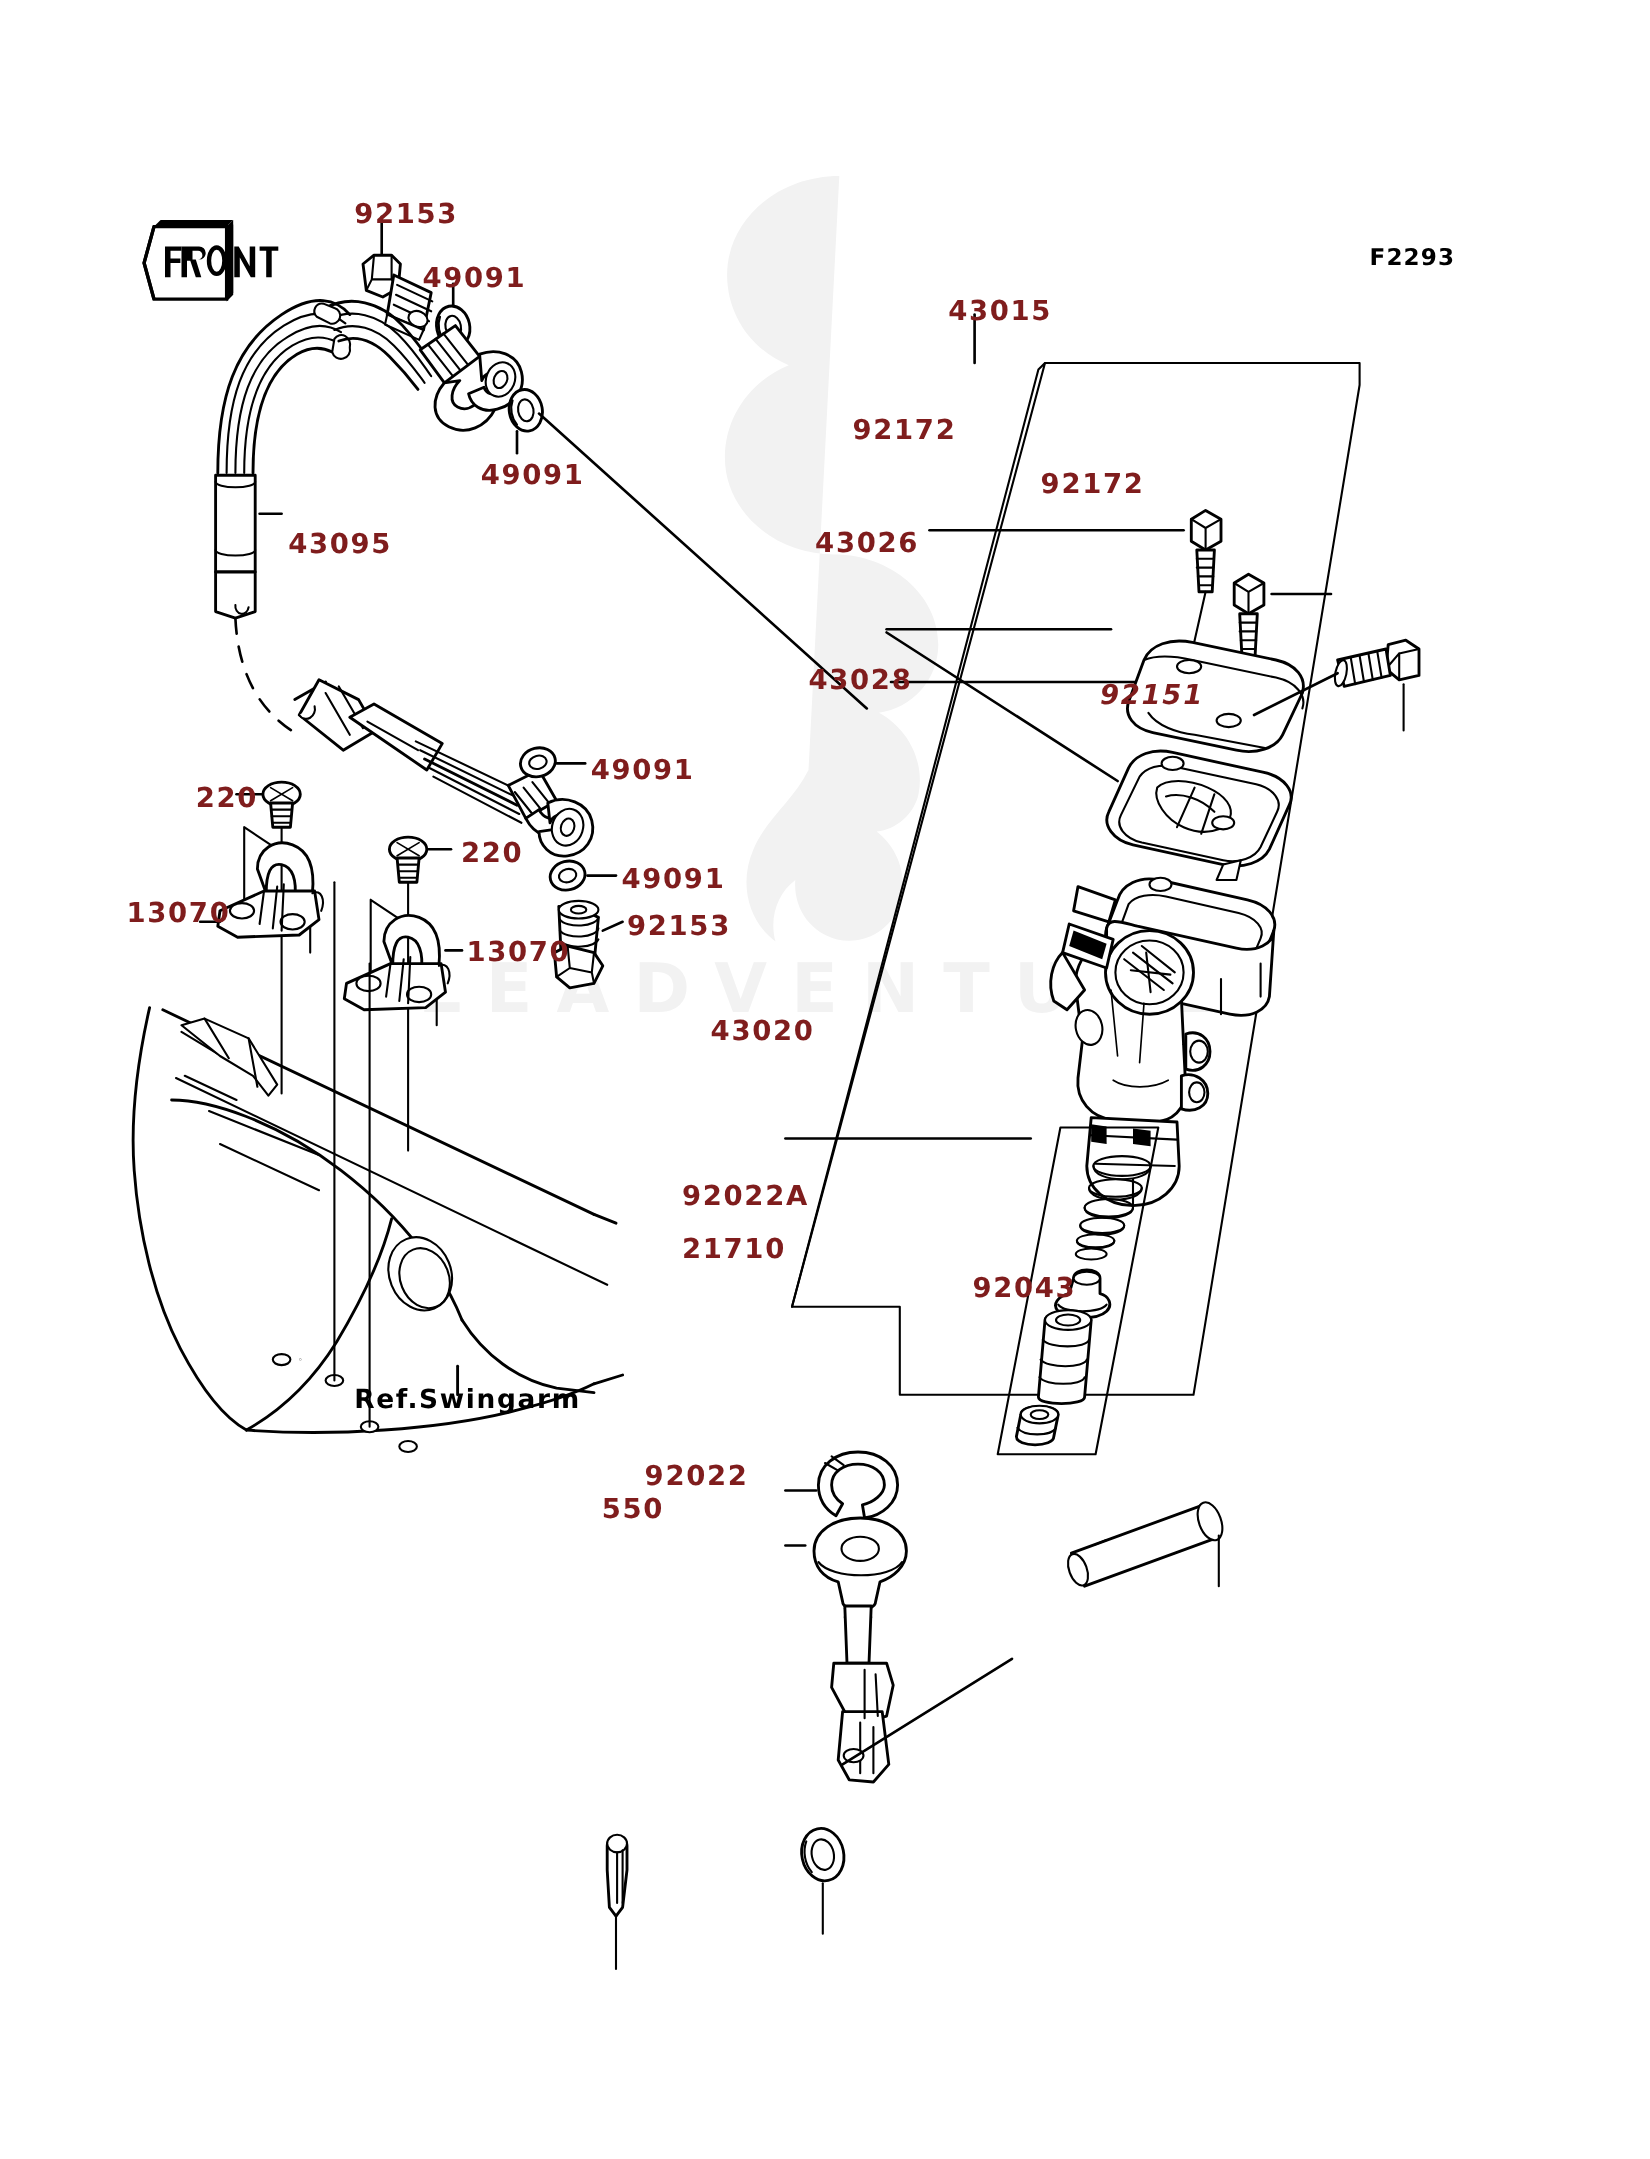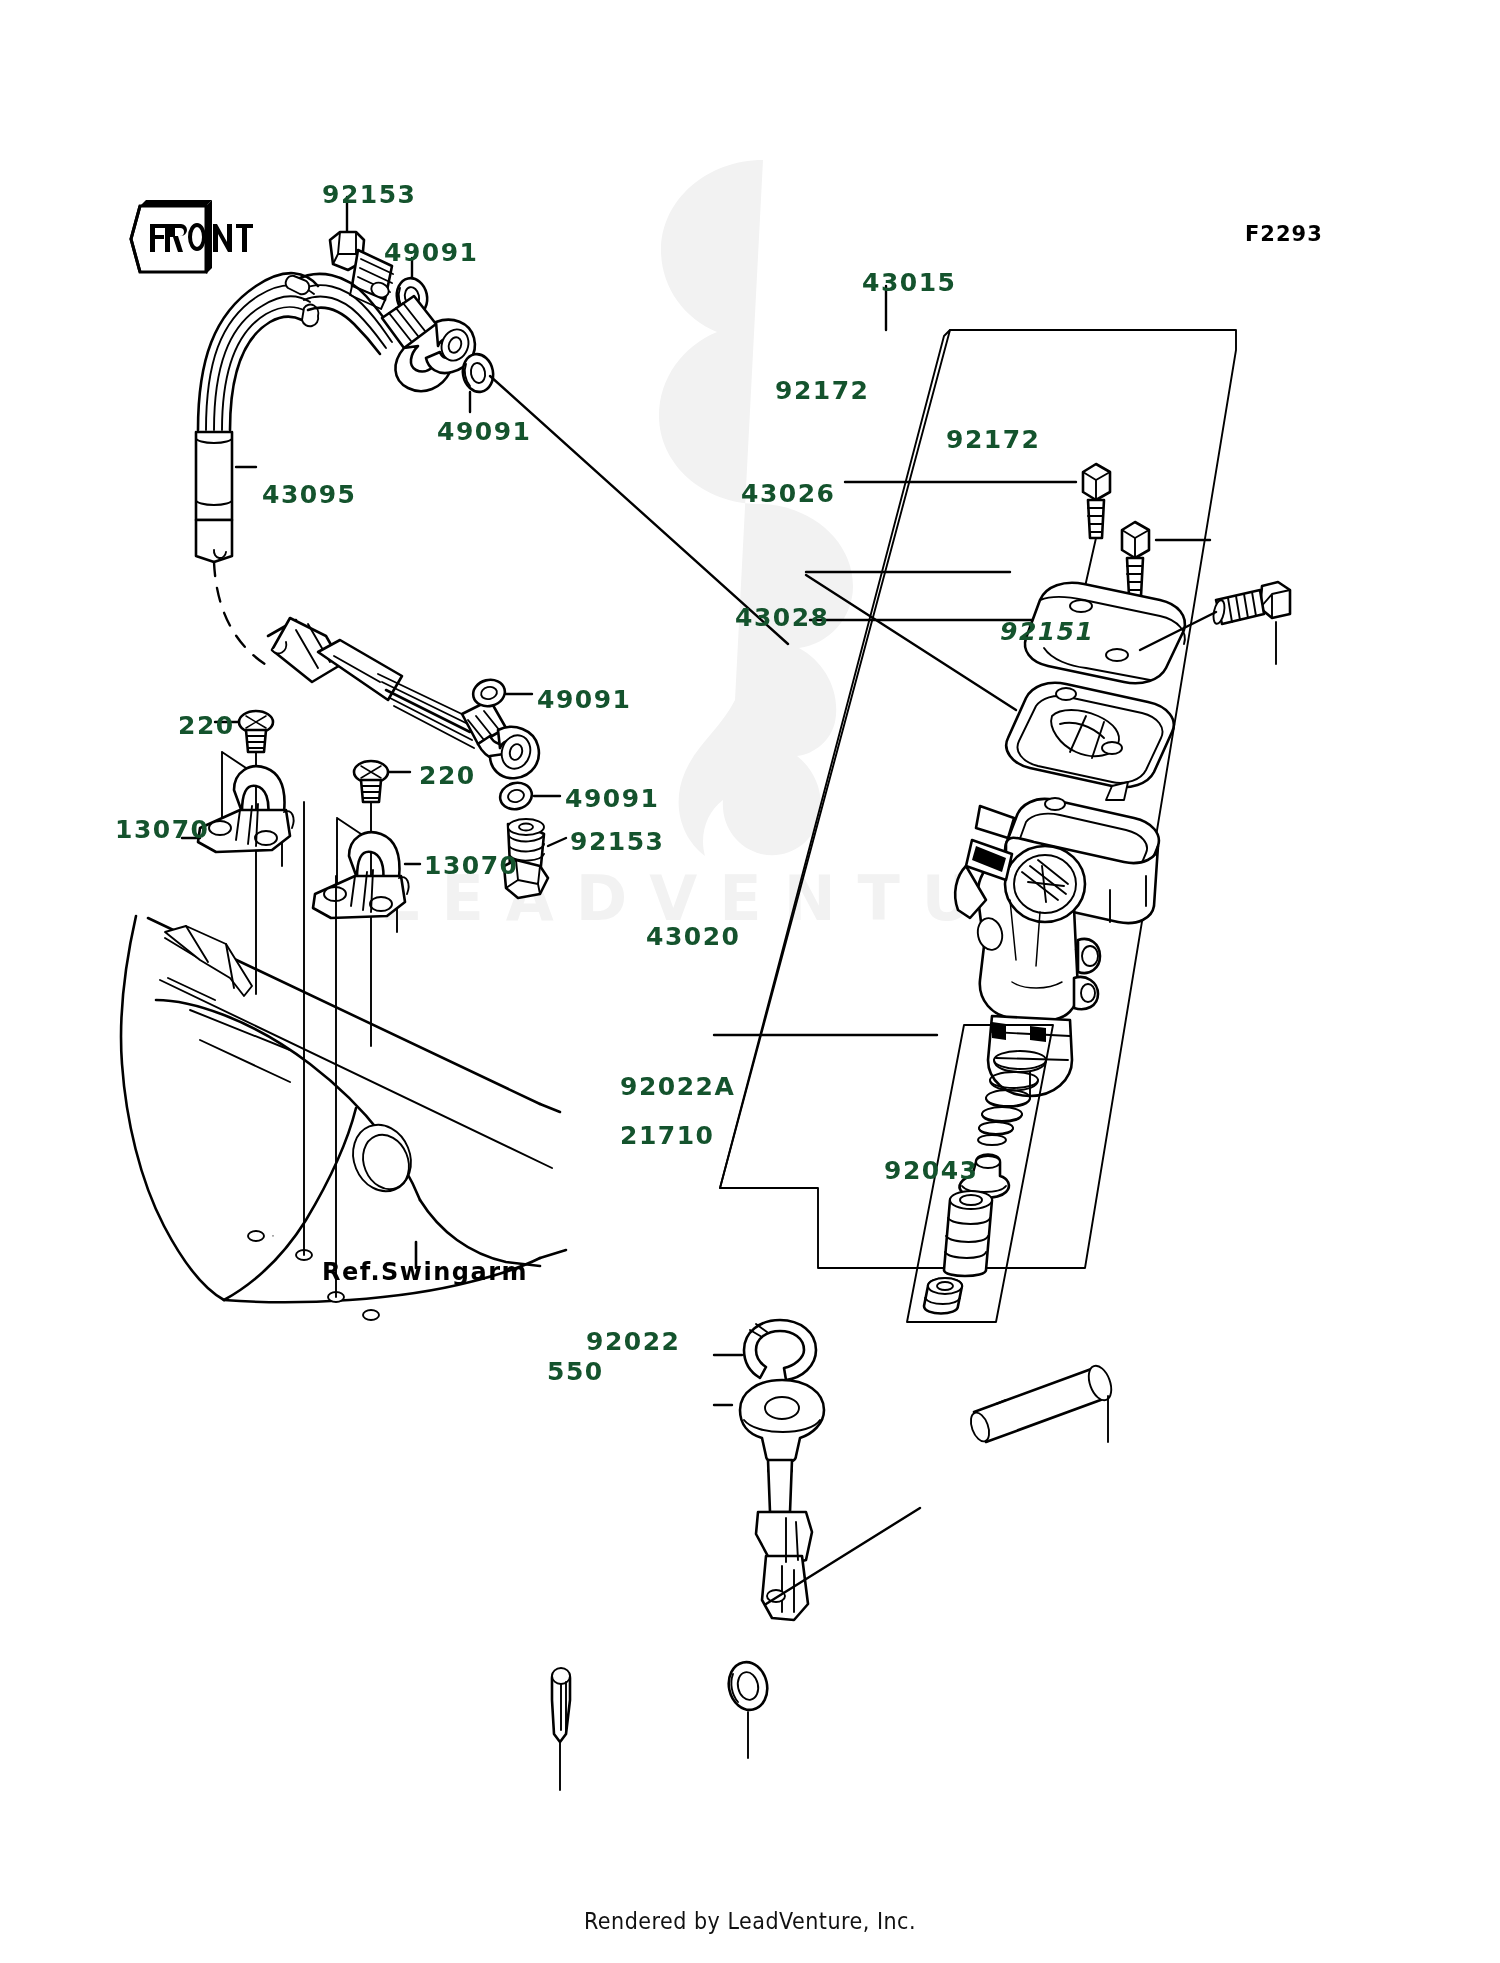"92153" .lbl { color: #14532d -> #7f1d1d }
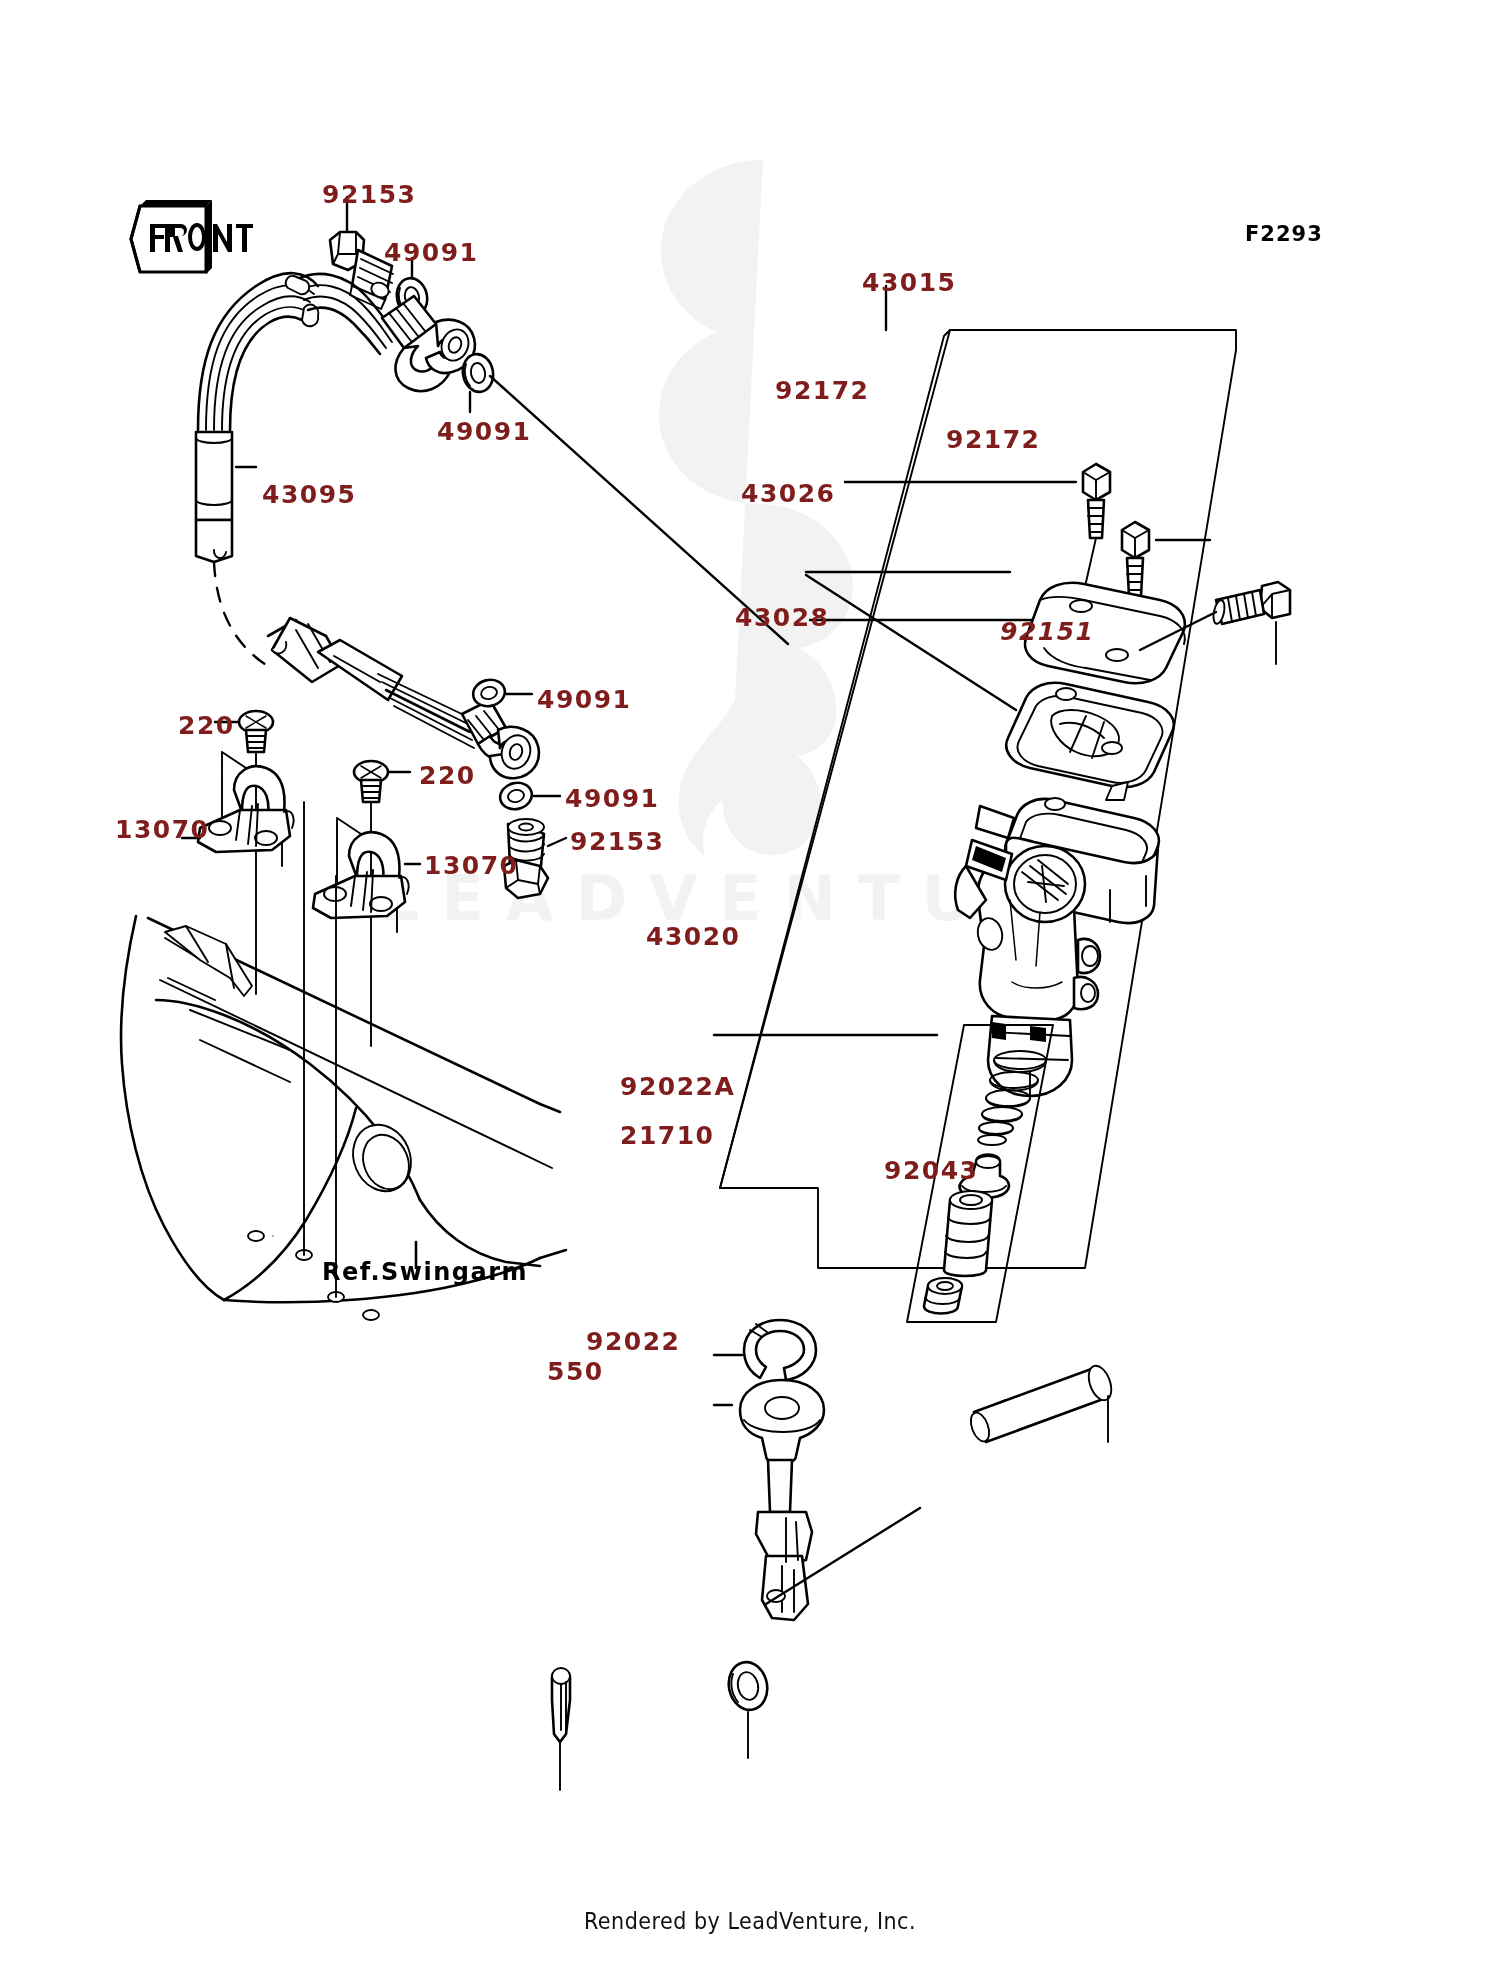"Rendered by LeadVenture, Inc." div.footer { html: <div>Rendered by LeadVenture, Inc.</div> -> none }
